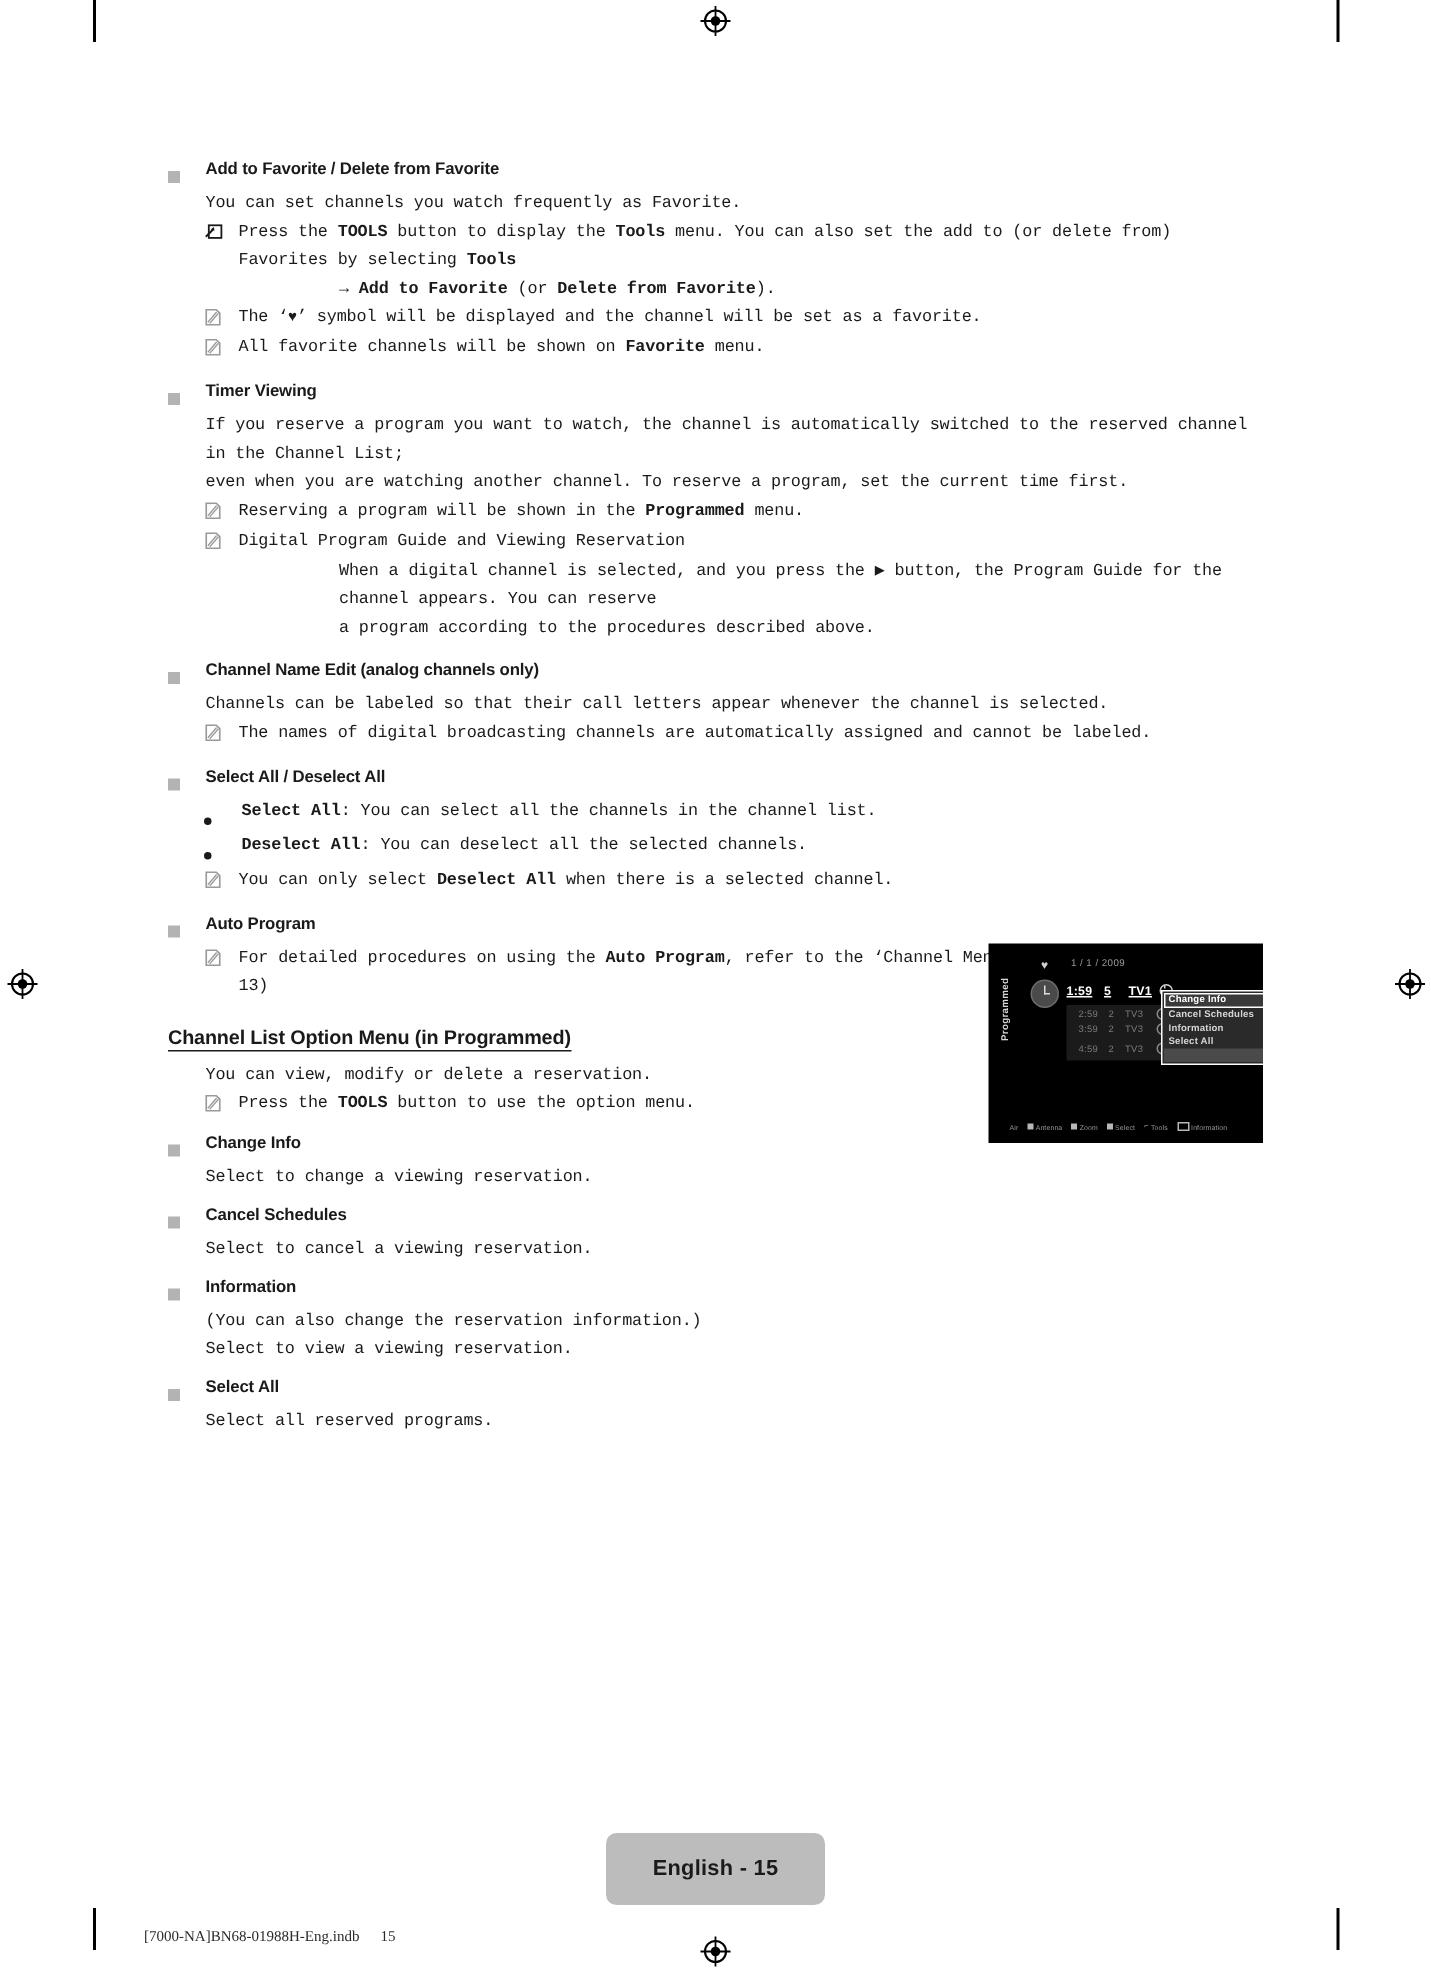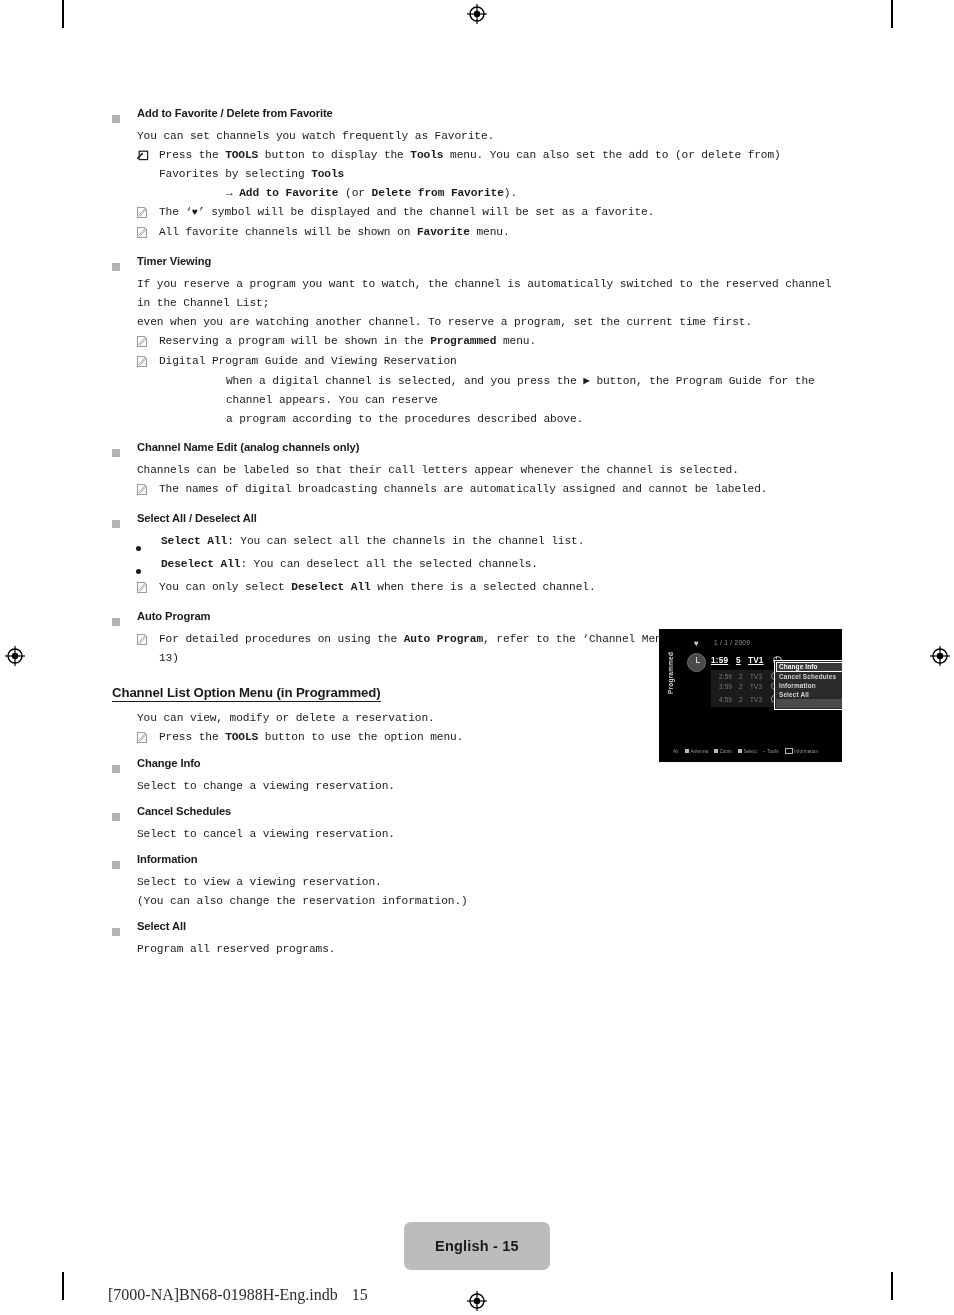"TV1" .tv-rowsel .c-ch { text-align: none -> right }
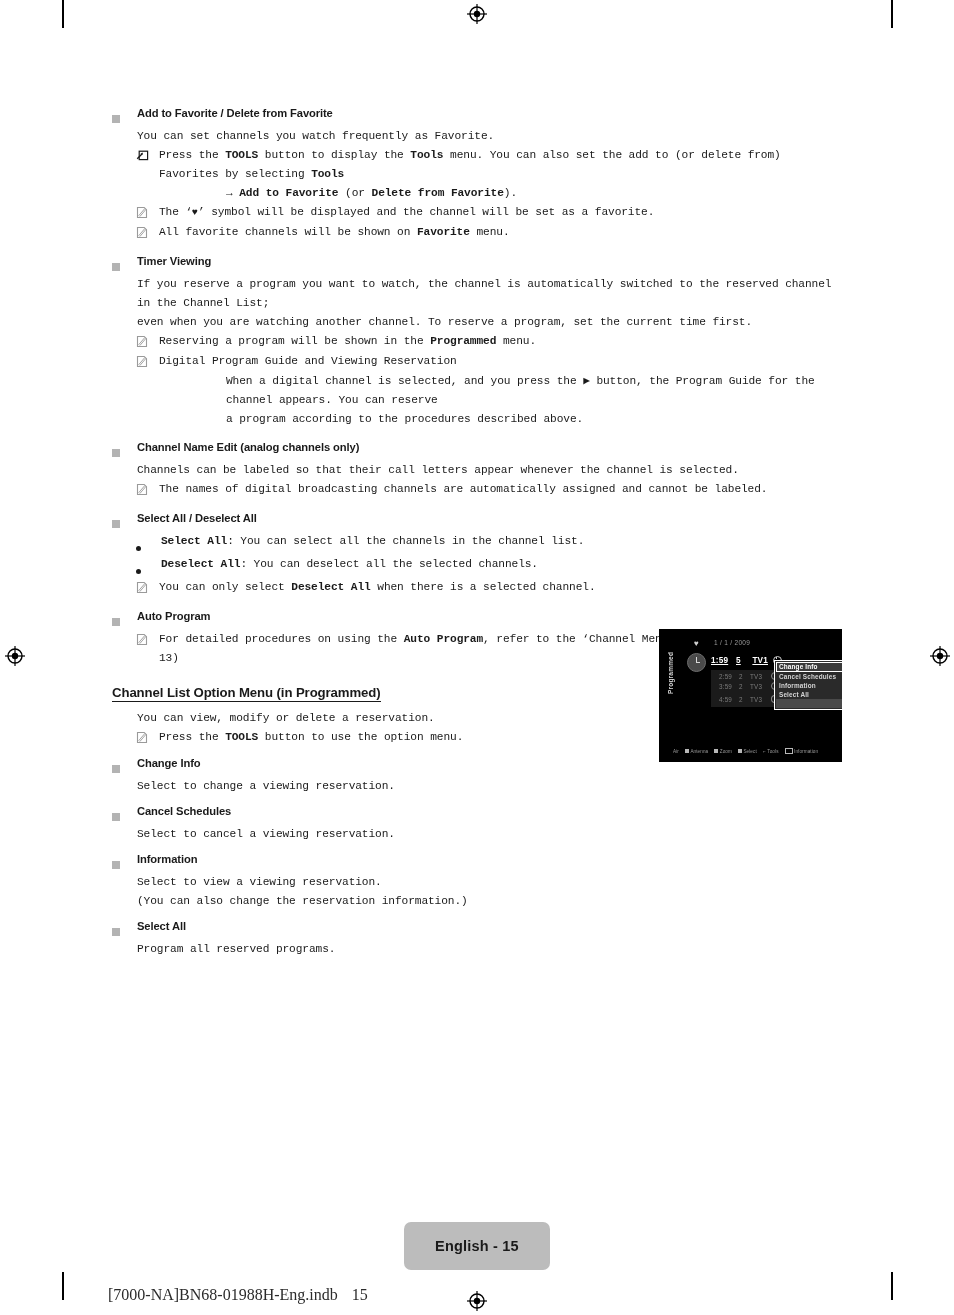"Select to view a viewing" div.txt { order: before "(You can also change the" -> after "(You can also change the" }
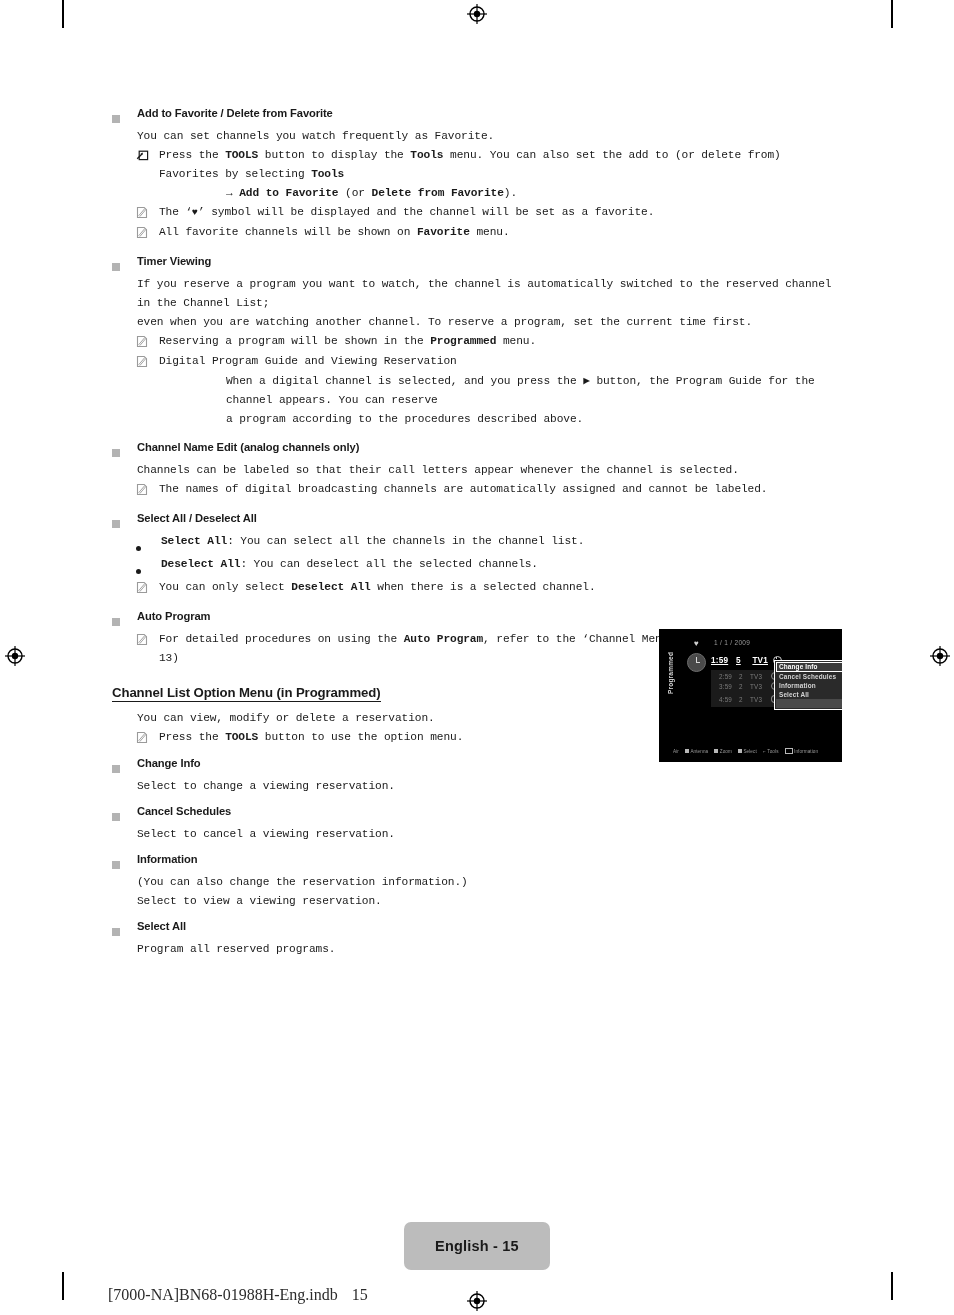"Program all reserved programs." div.txt { text: Program -> Select }
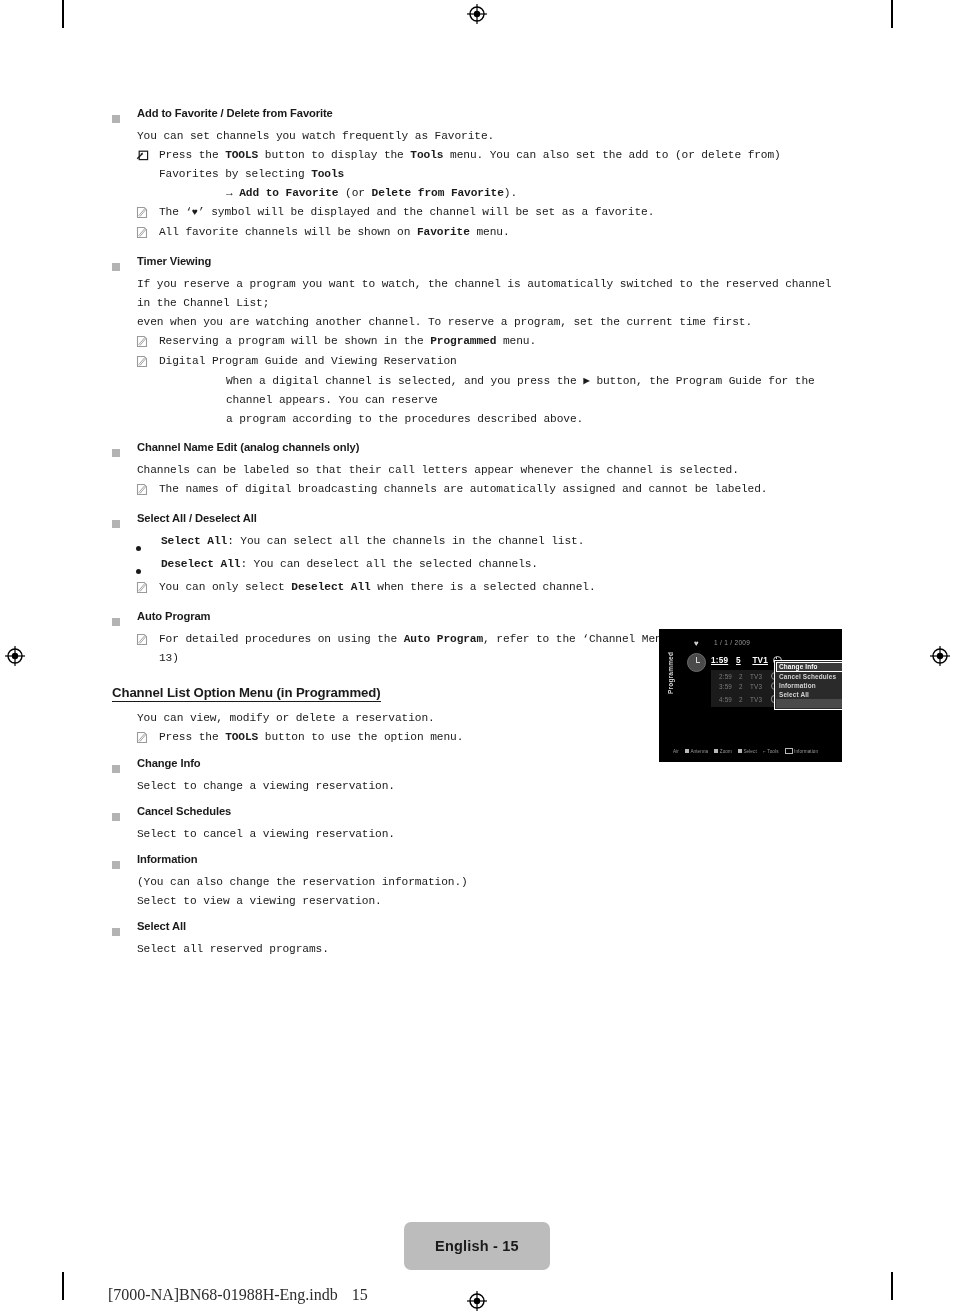"[7000-NA]BN68-01988H-Eng.indb 15" .foot-left { font-size: 16px -> 10px; left: 68px -> 56px }
